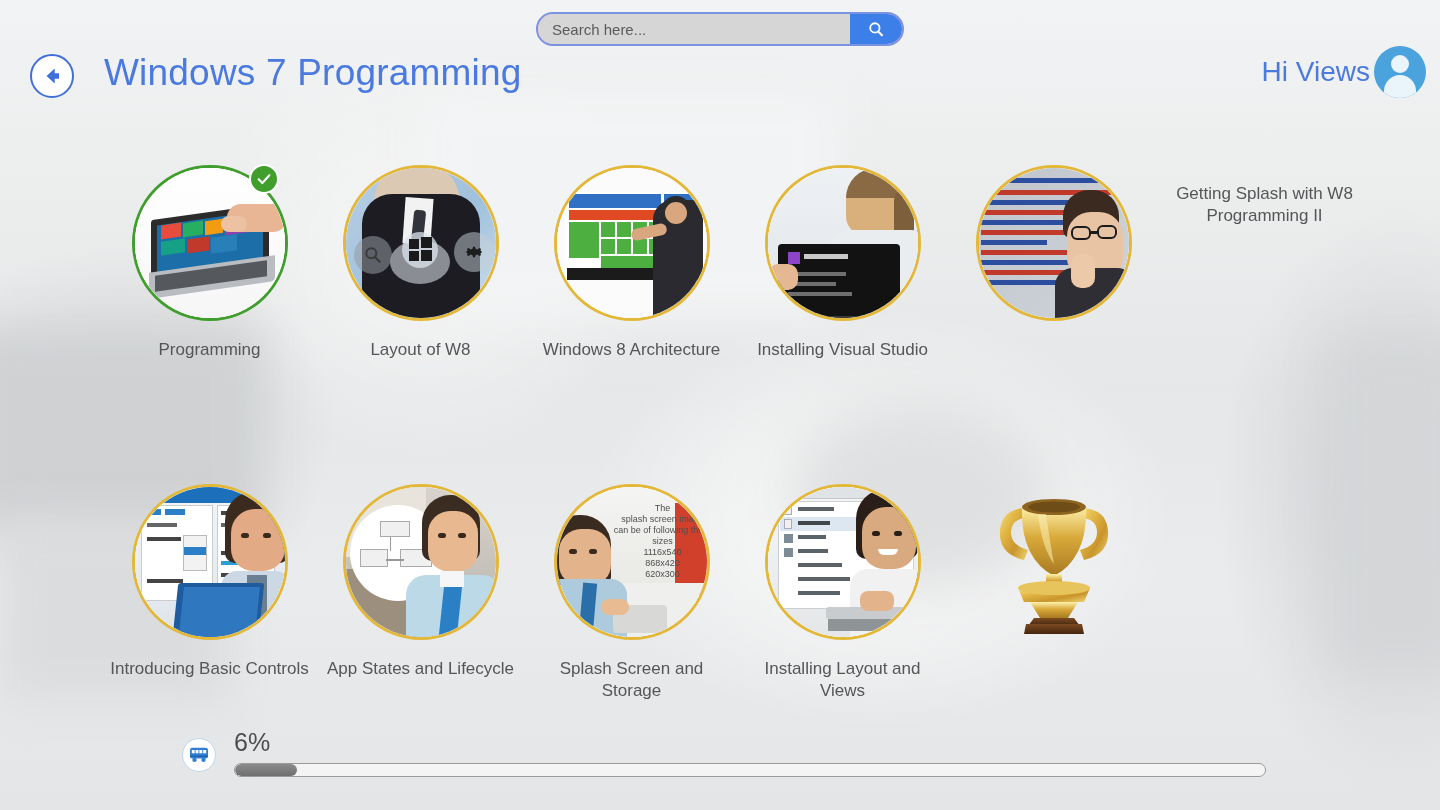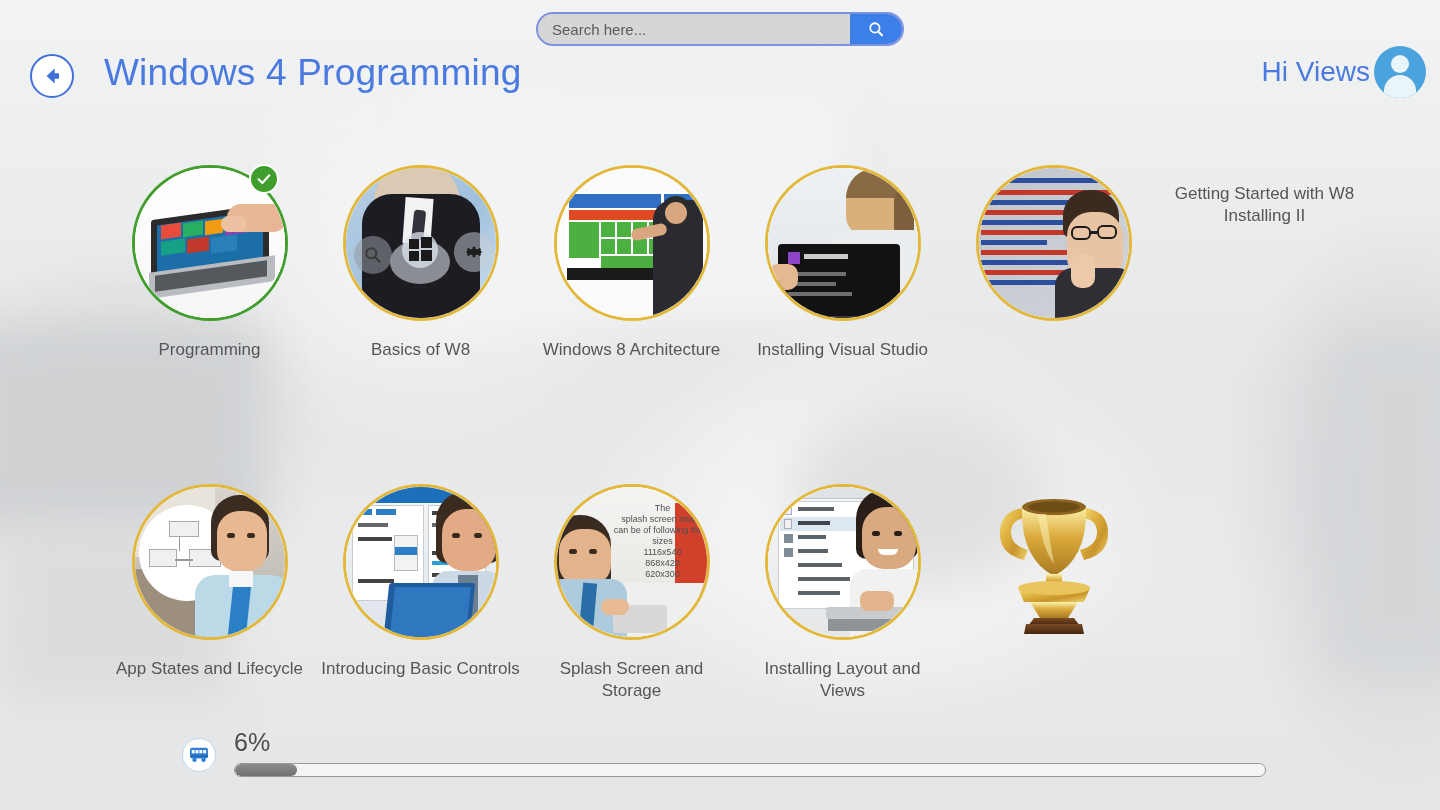"Windows 4 Programming" div.page-title { text: 4 -> 7 }
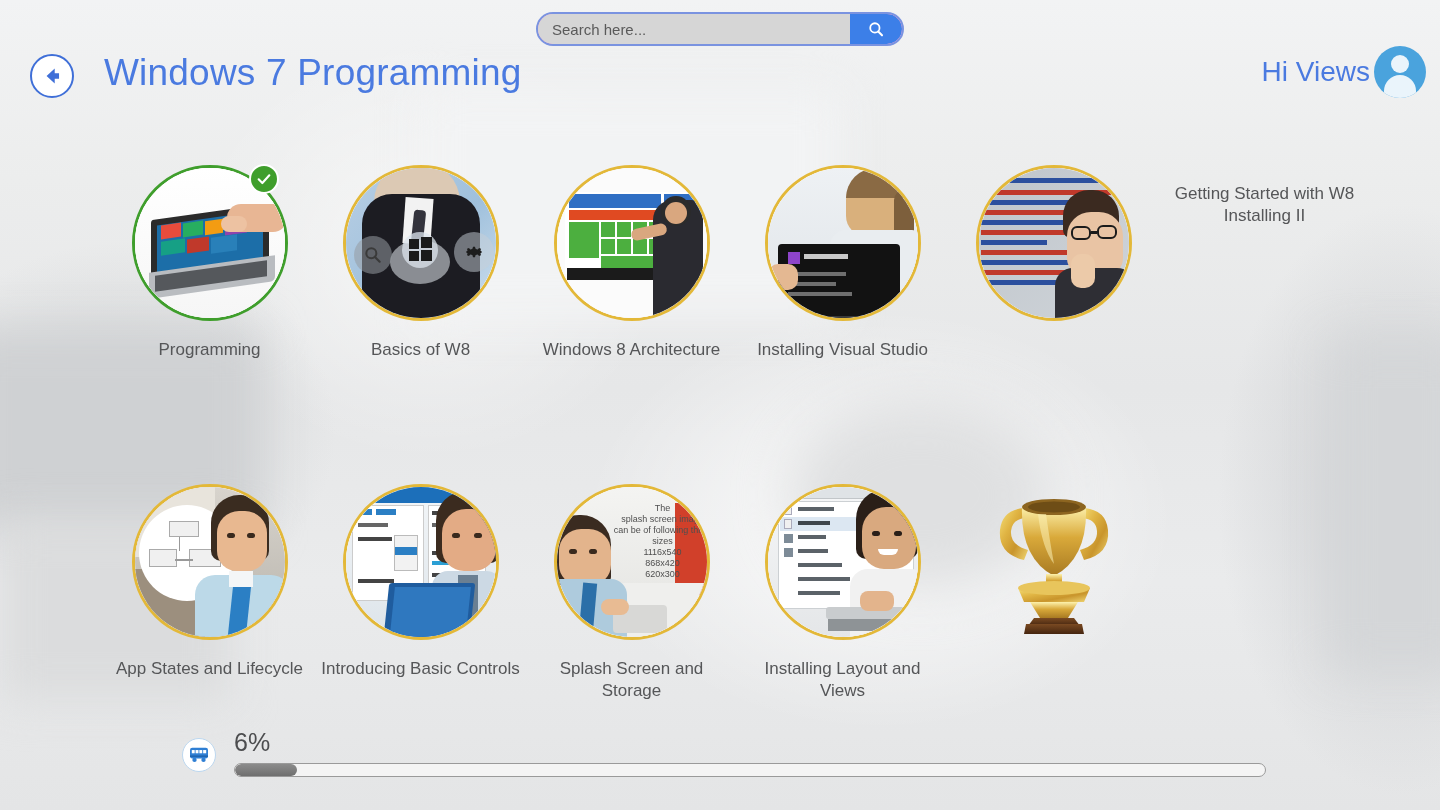"Getting Started with W8 Installing" div.tile-label { text: Started with W8 Installing -> Splash with W8 Programming }
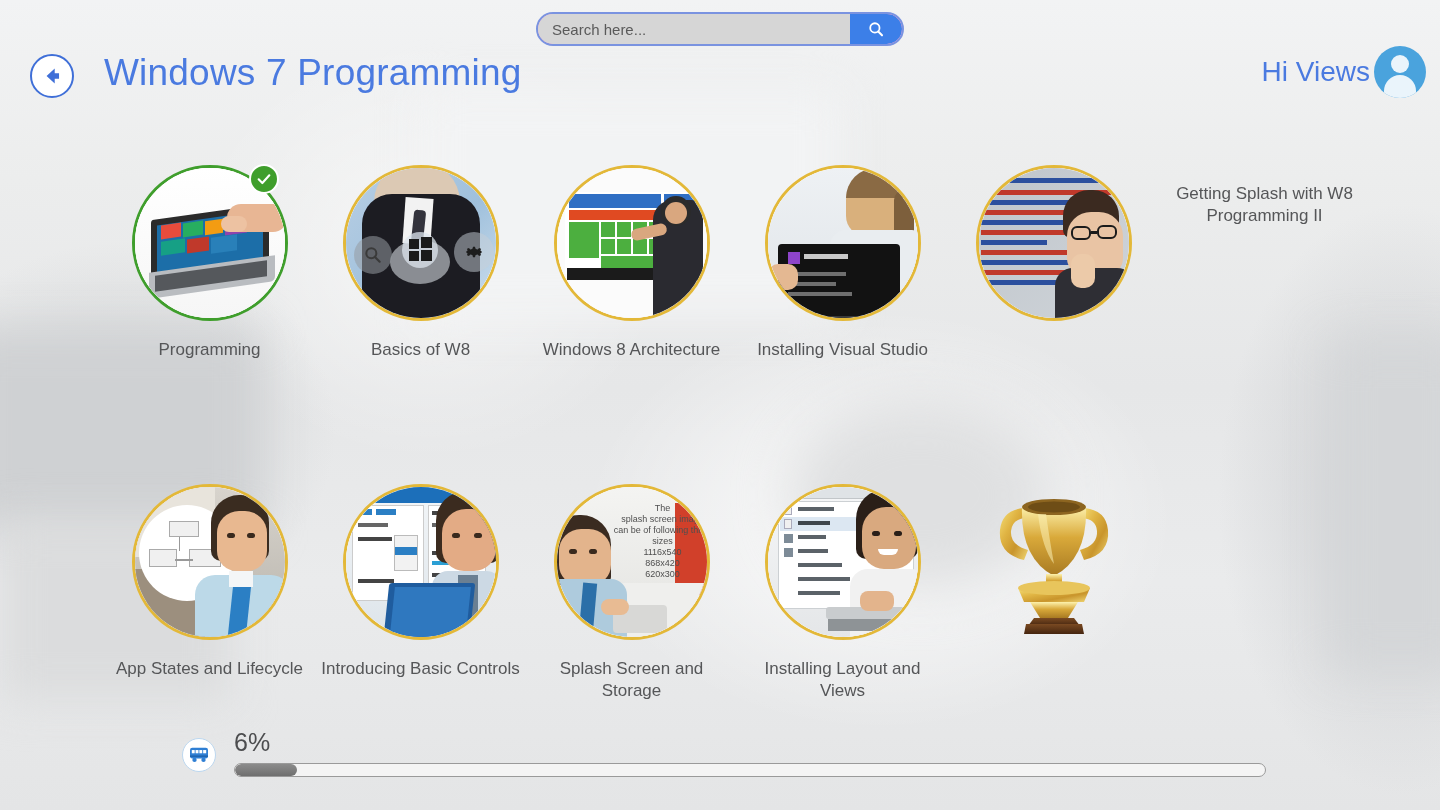"Basics of W8" div.tile-label { text: Basics -> Layout }
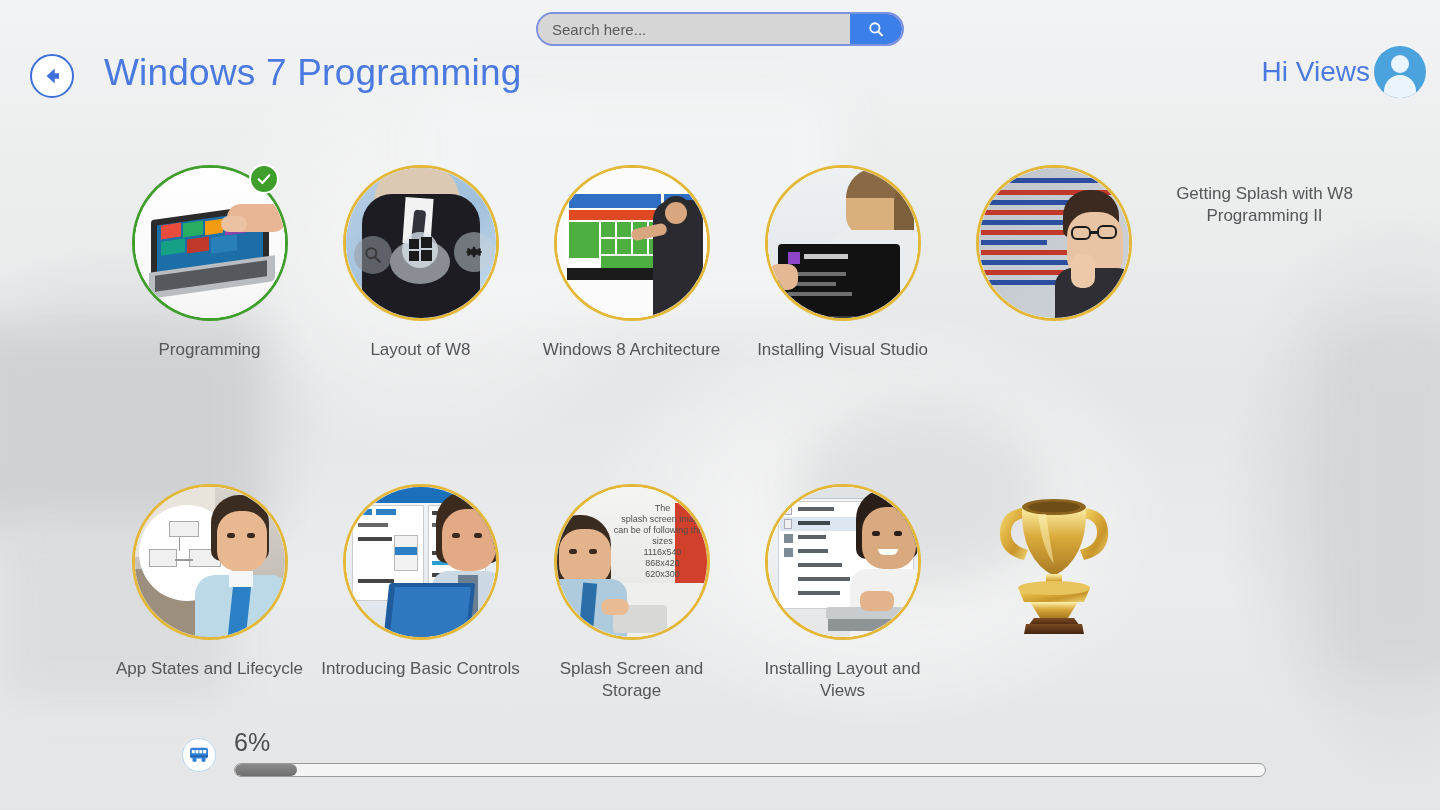"App States and Lifecycle" div.tile { order: before "Introducing Basic Controls" -> after "Introducing Basic Controls" }
